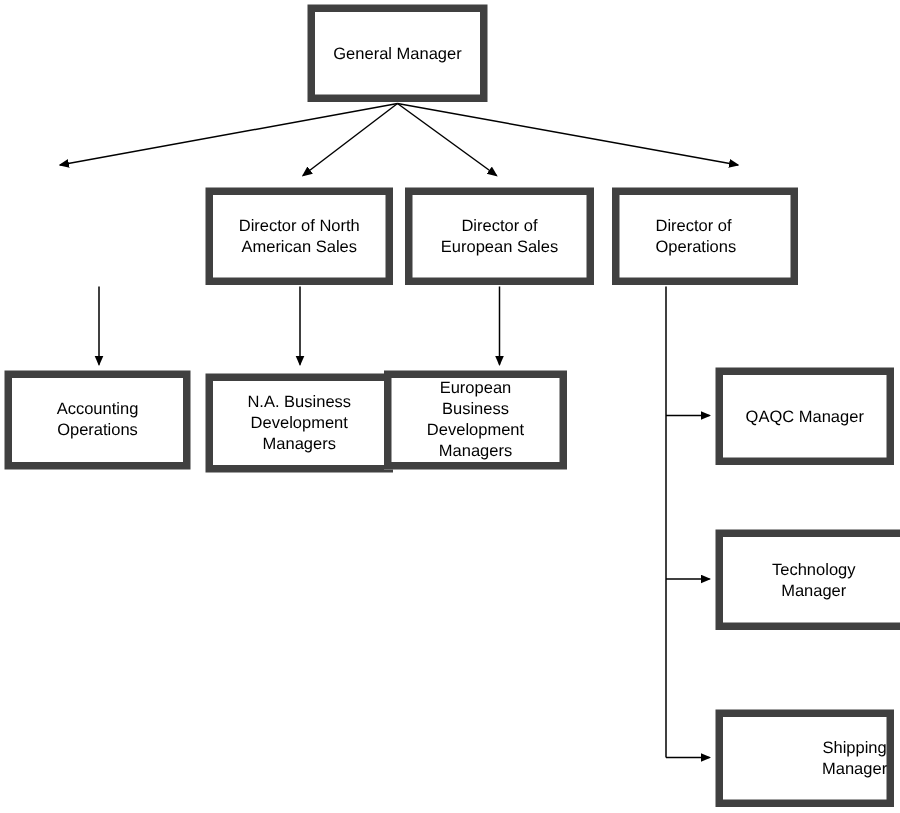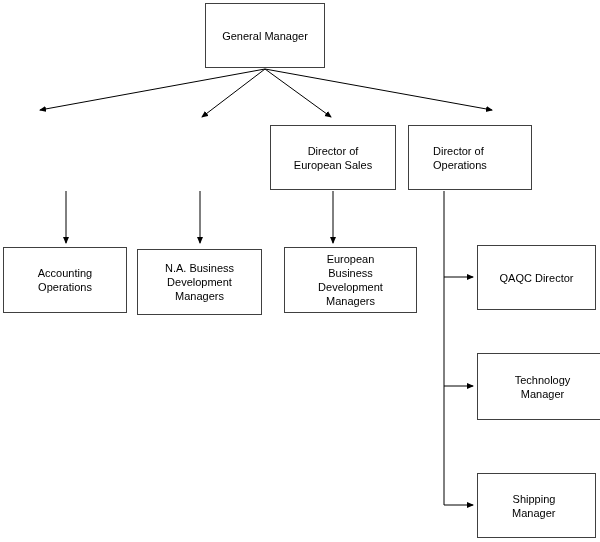"General Manager" .node { border: 1px solid #404040 -> 5px solid #404040 }
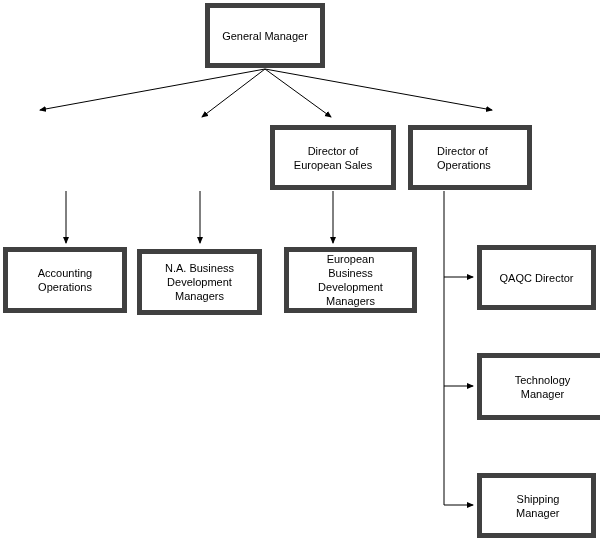"Director of North" div.node { html: none -> <div>Director of North American Sales</div> }
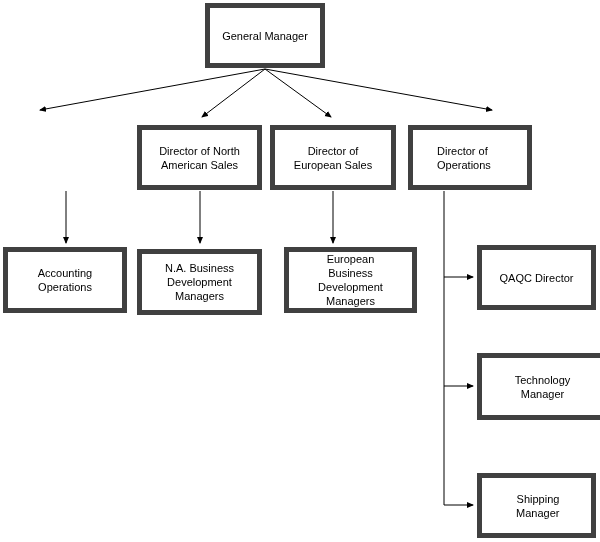"European" div.node { left: 284px -> 256px; width: 133px -> 122px }
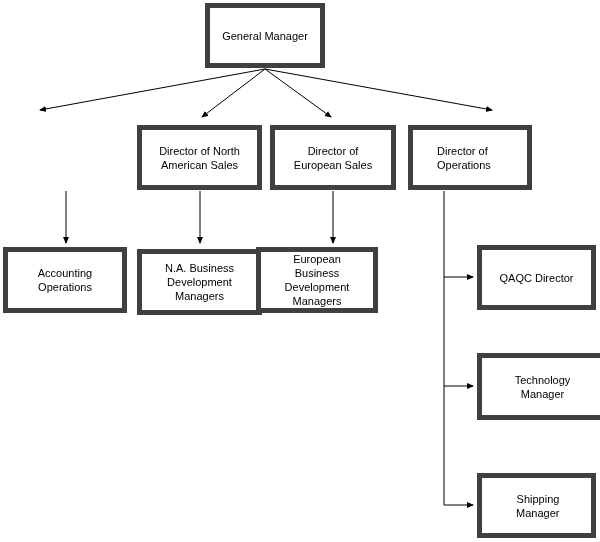"QAQC Director" div.node { text: Director -> Manager }
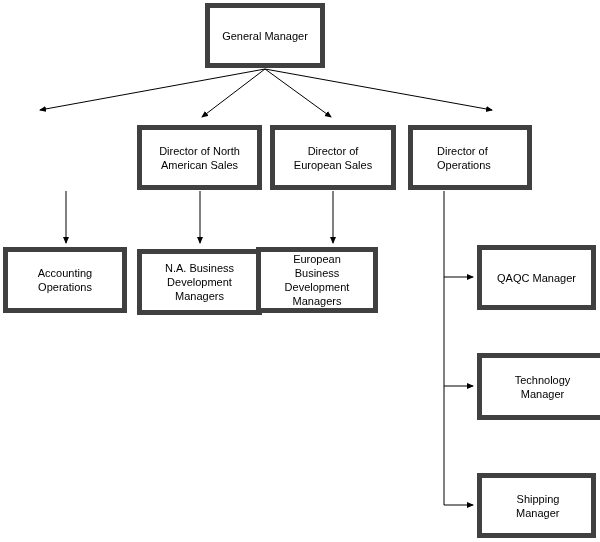"Shipping" .node.align-left-far { padding-left: 34px -> 66px; text-align: right -> center }
